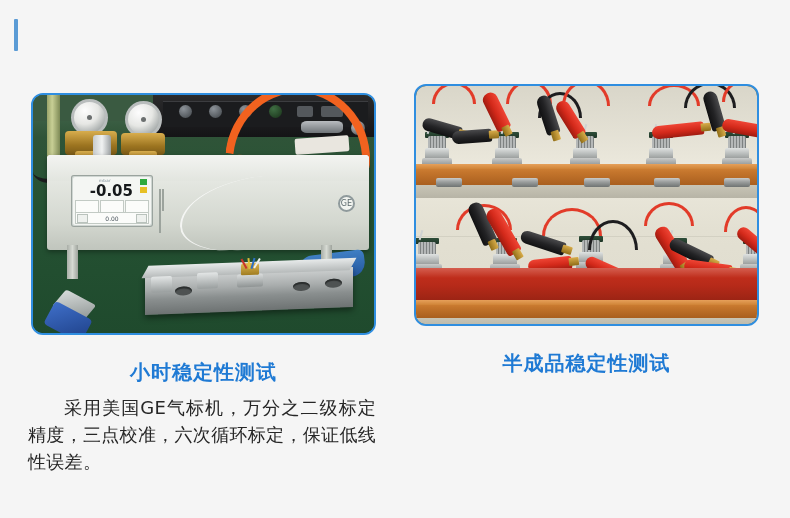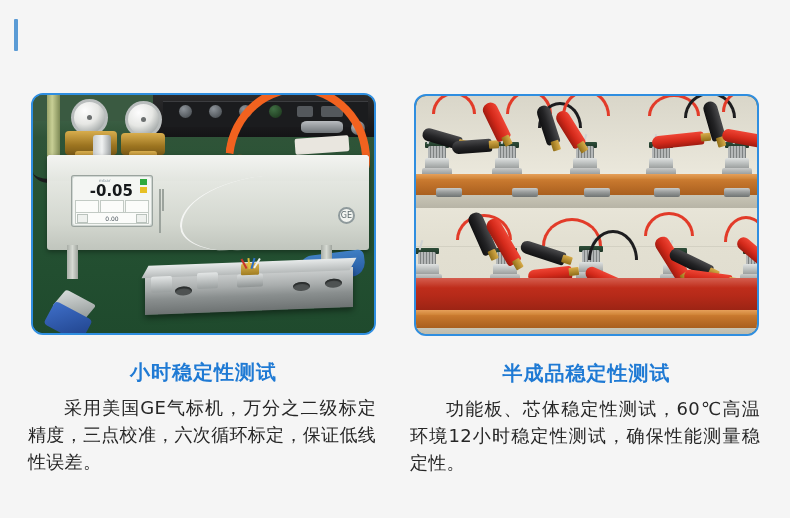"GE" .lp-ge { top: 52px -> 40px }
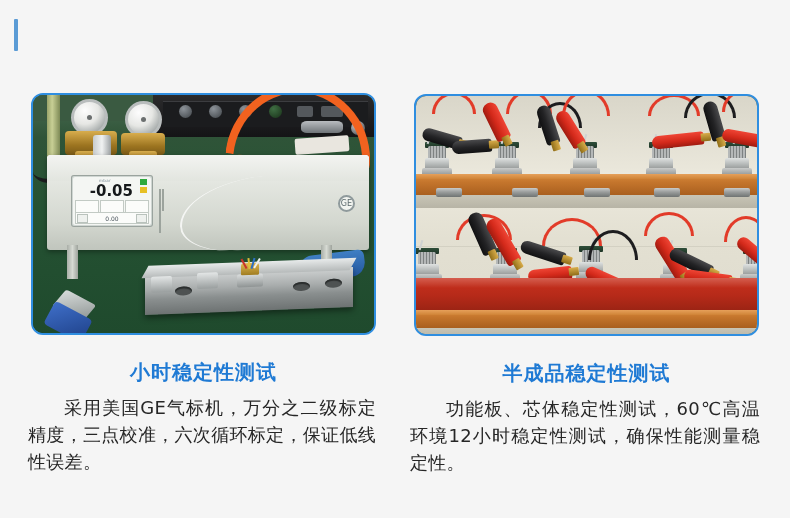"半成品稳定性测试" .card-right { top: 94px -> 84px }
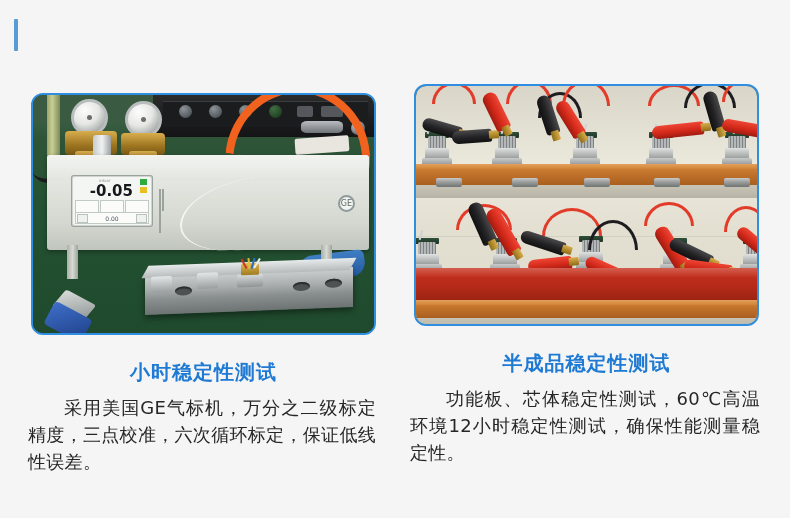"功能板、芯体稳定性测试，60℃高温环境12小时稳定性测试，确保性能测量稳定性。" div.caption-body { html: <div>功能板、芯体稳定性测试，60℃高温环境12小时稳定性测试，确保性能测量稳定性。</div> -> none }
